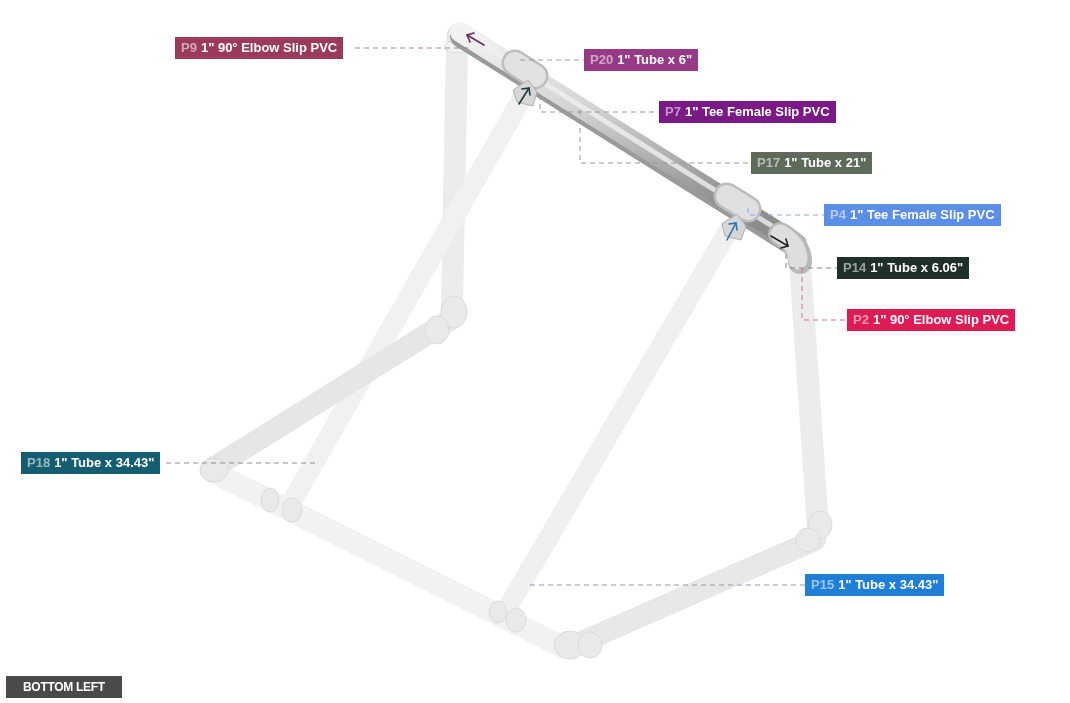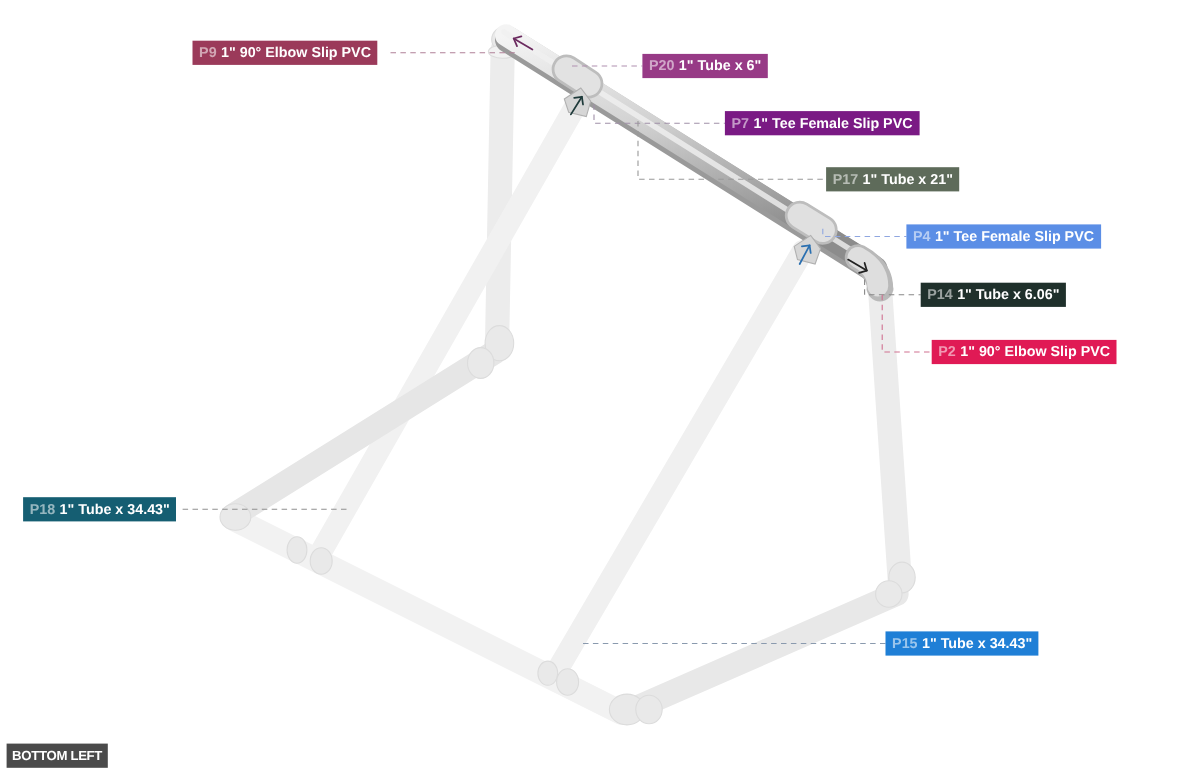"BOTTOM LEFT" .view-badge { padding: 0 5px -> 0 17px }
